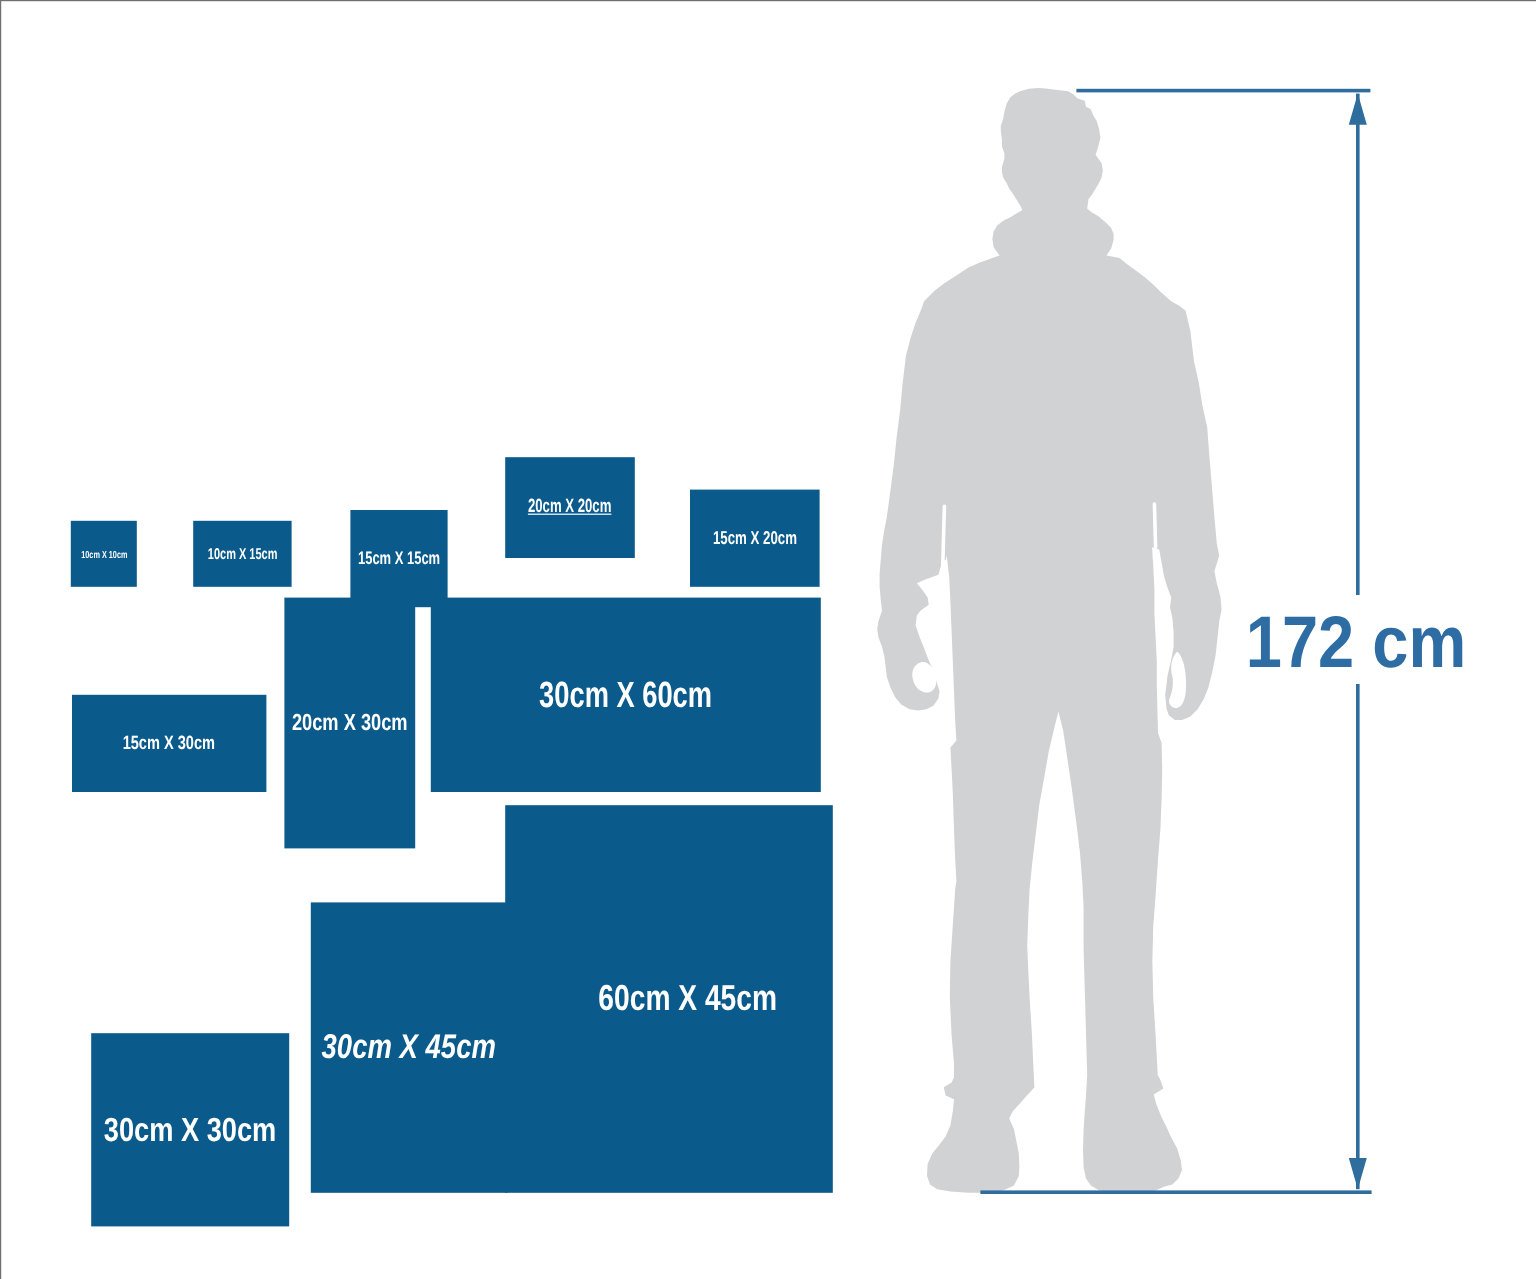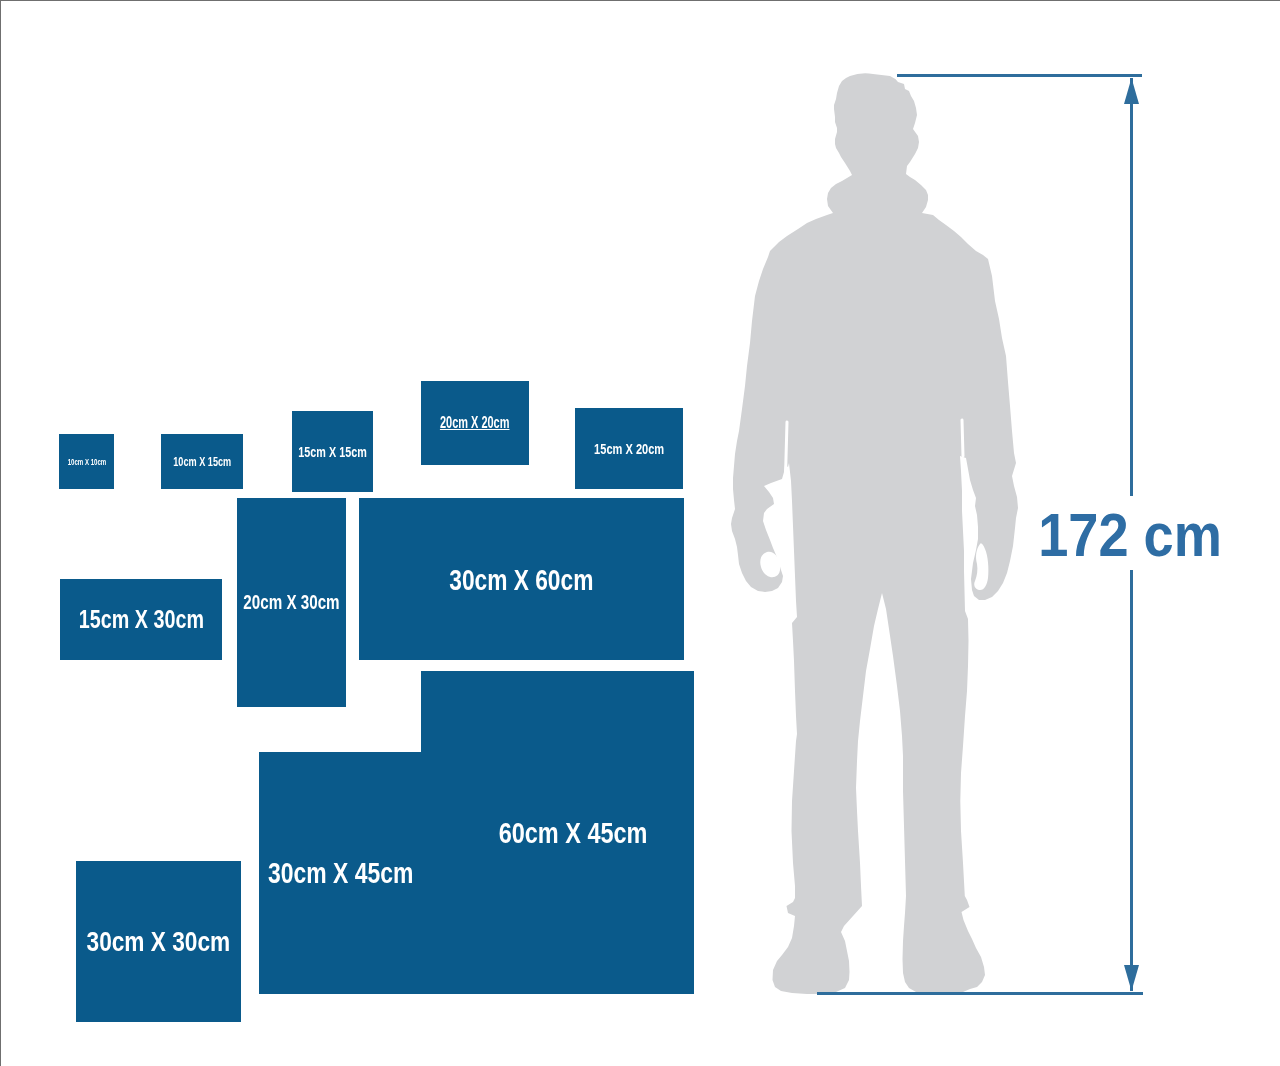"15cm X 15cm" div.r { top: 410px -> 424px }
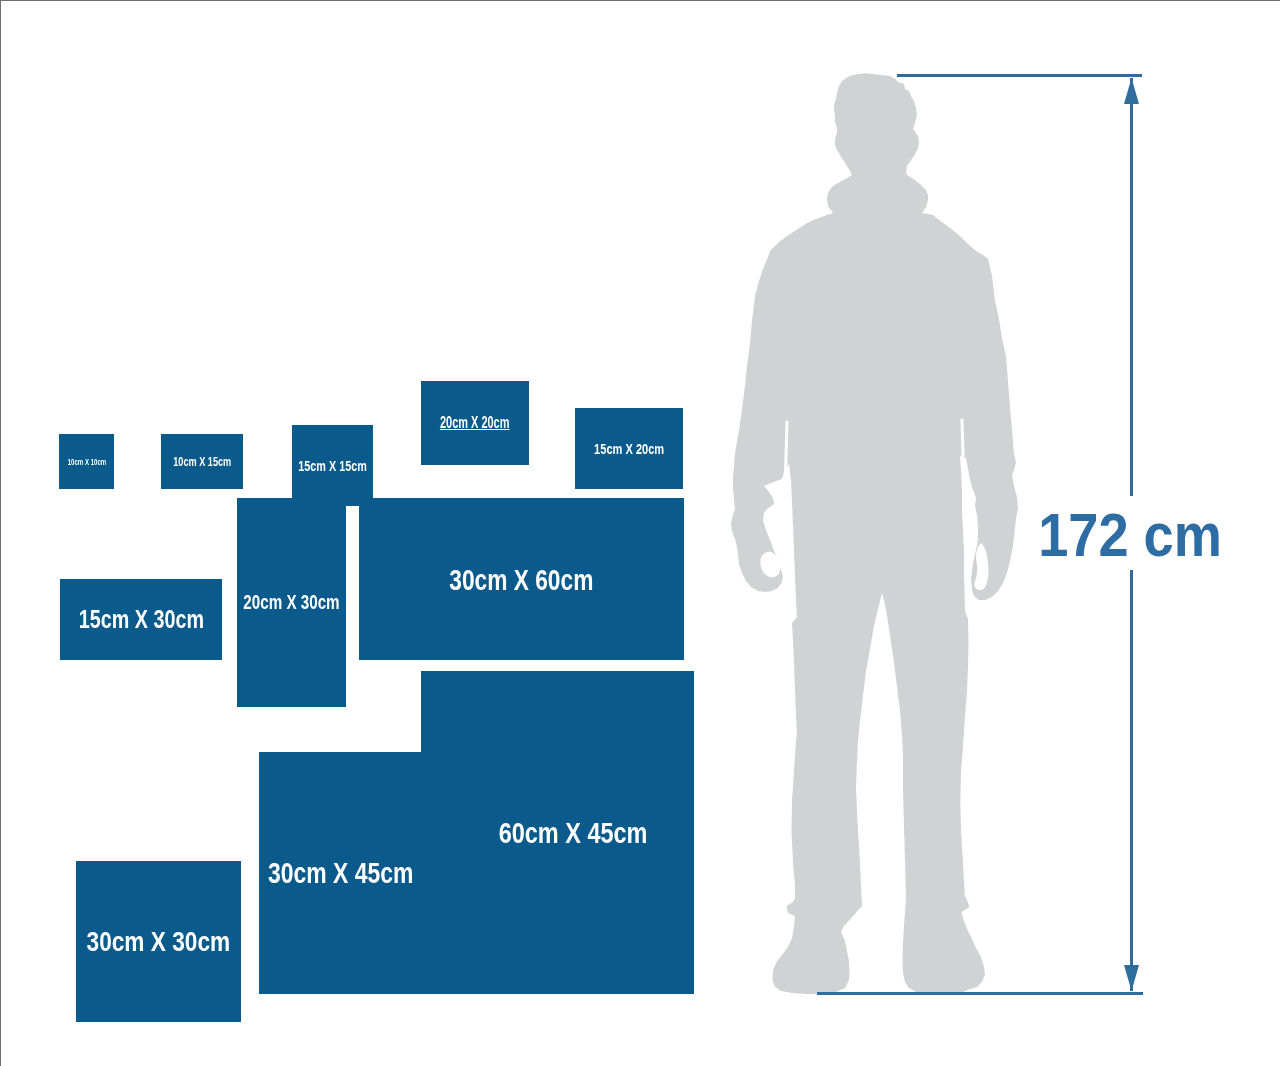"15cm X 30cm" div.r { font-size: 26px -> 16px }
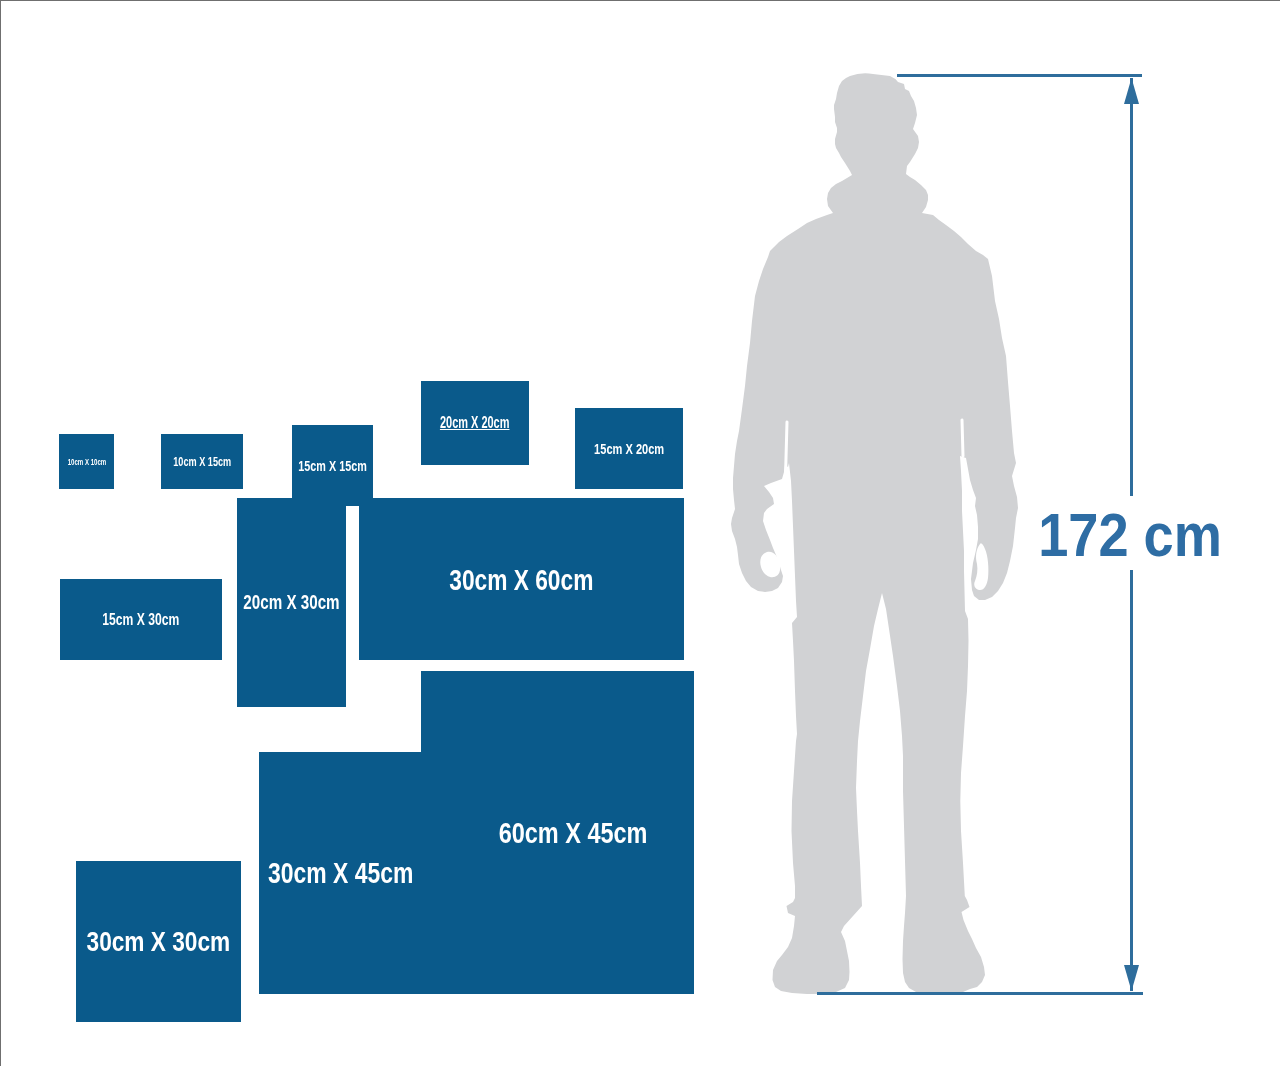"30cm X 45cm" div.r { font-style: none -> italic }
